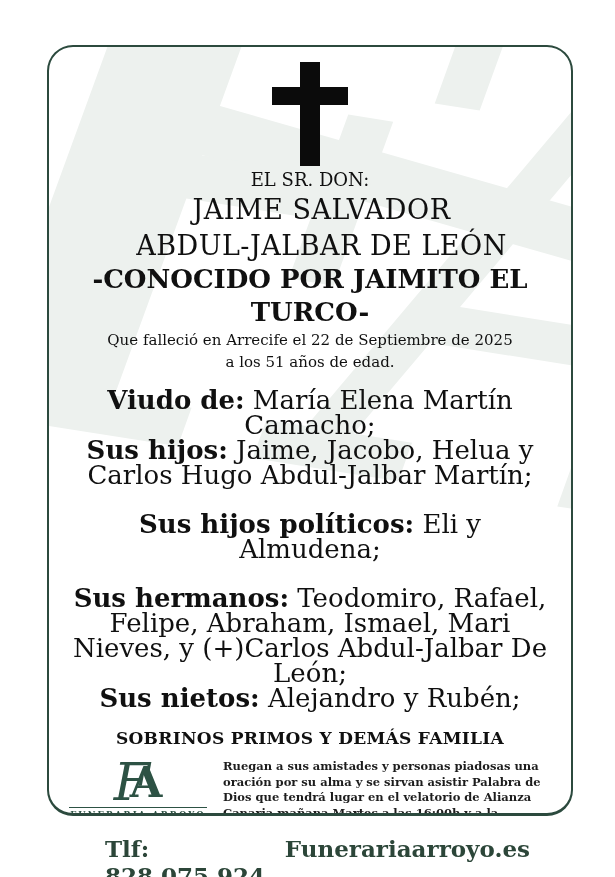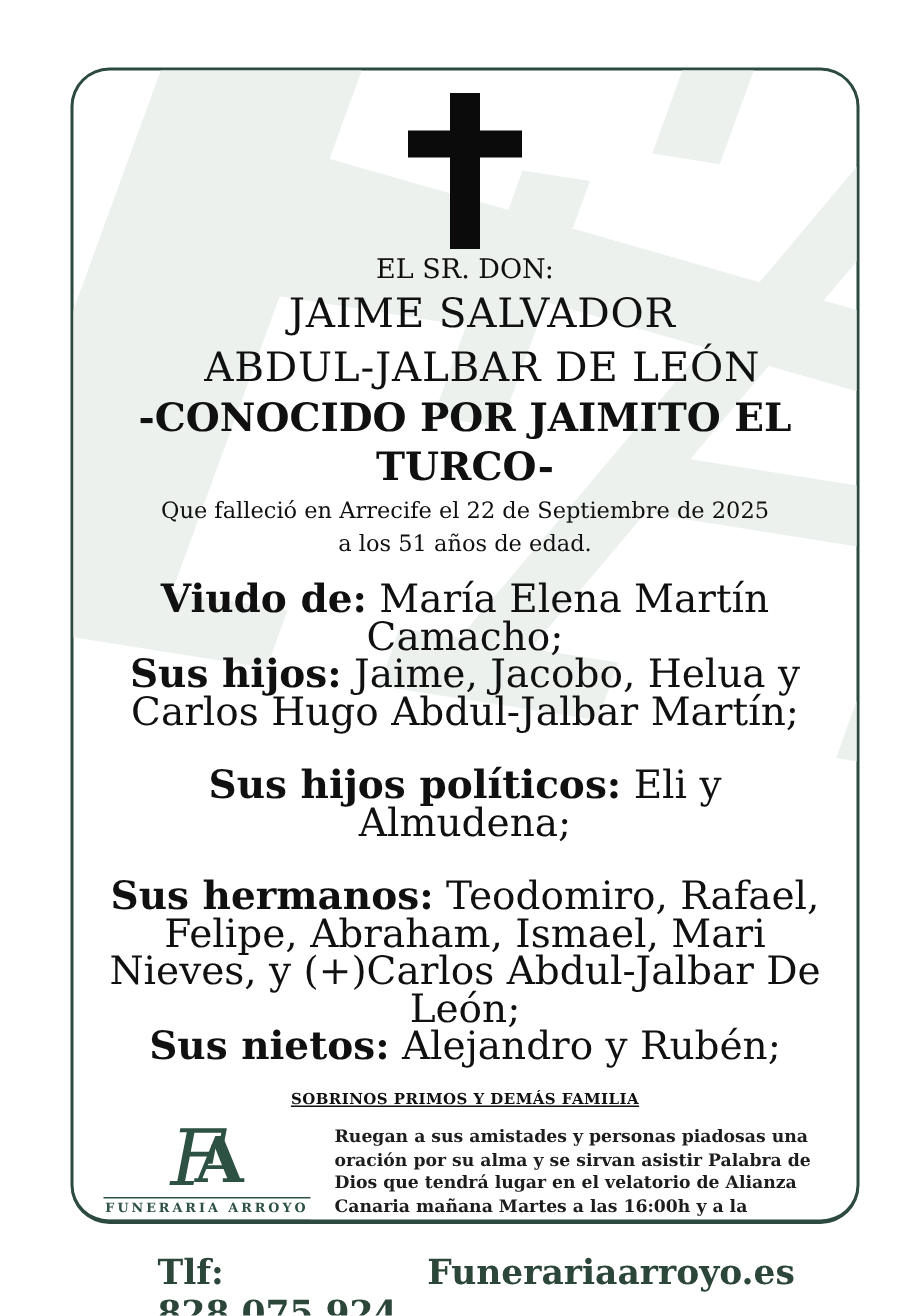"SOBRINOS PRIMOS Y DEMÁS FAMILIA" .closing { font-size: 10px -> 17px; text-decoration: underline -> none }
